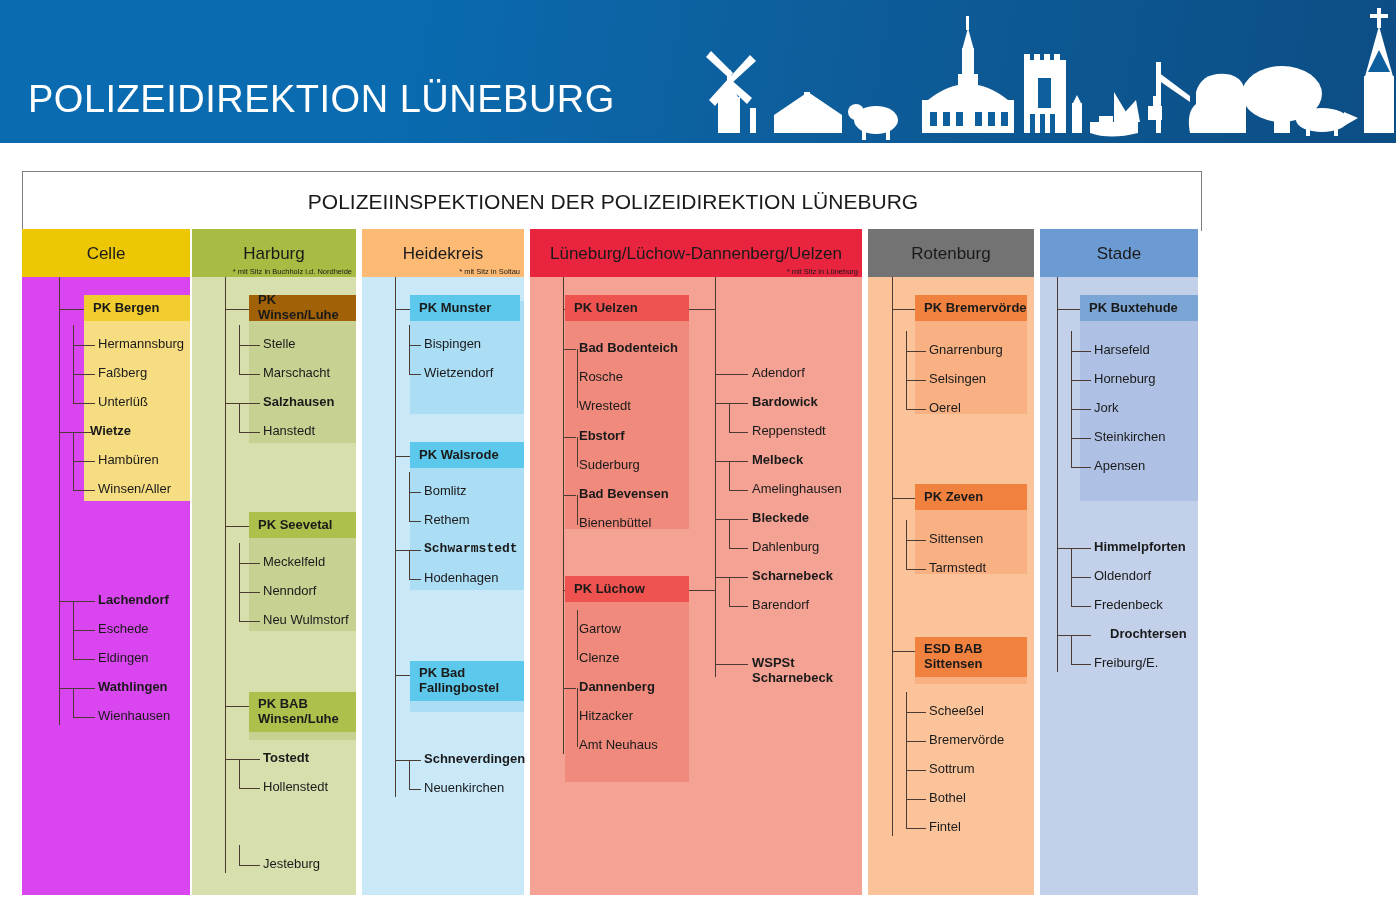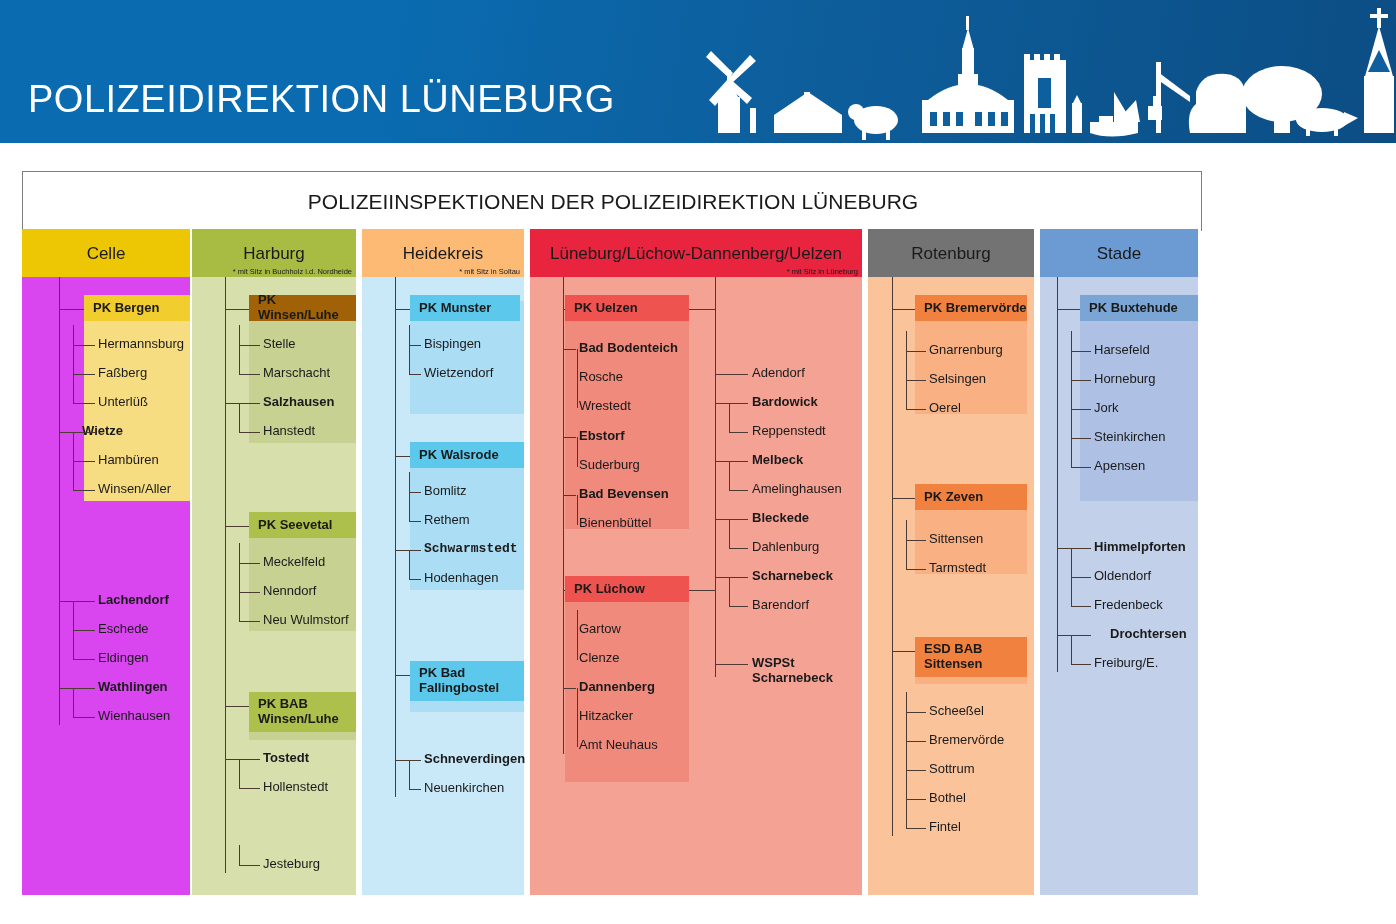"Wietze" div.node { left: 60px -> 68px }
